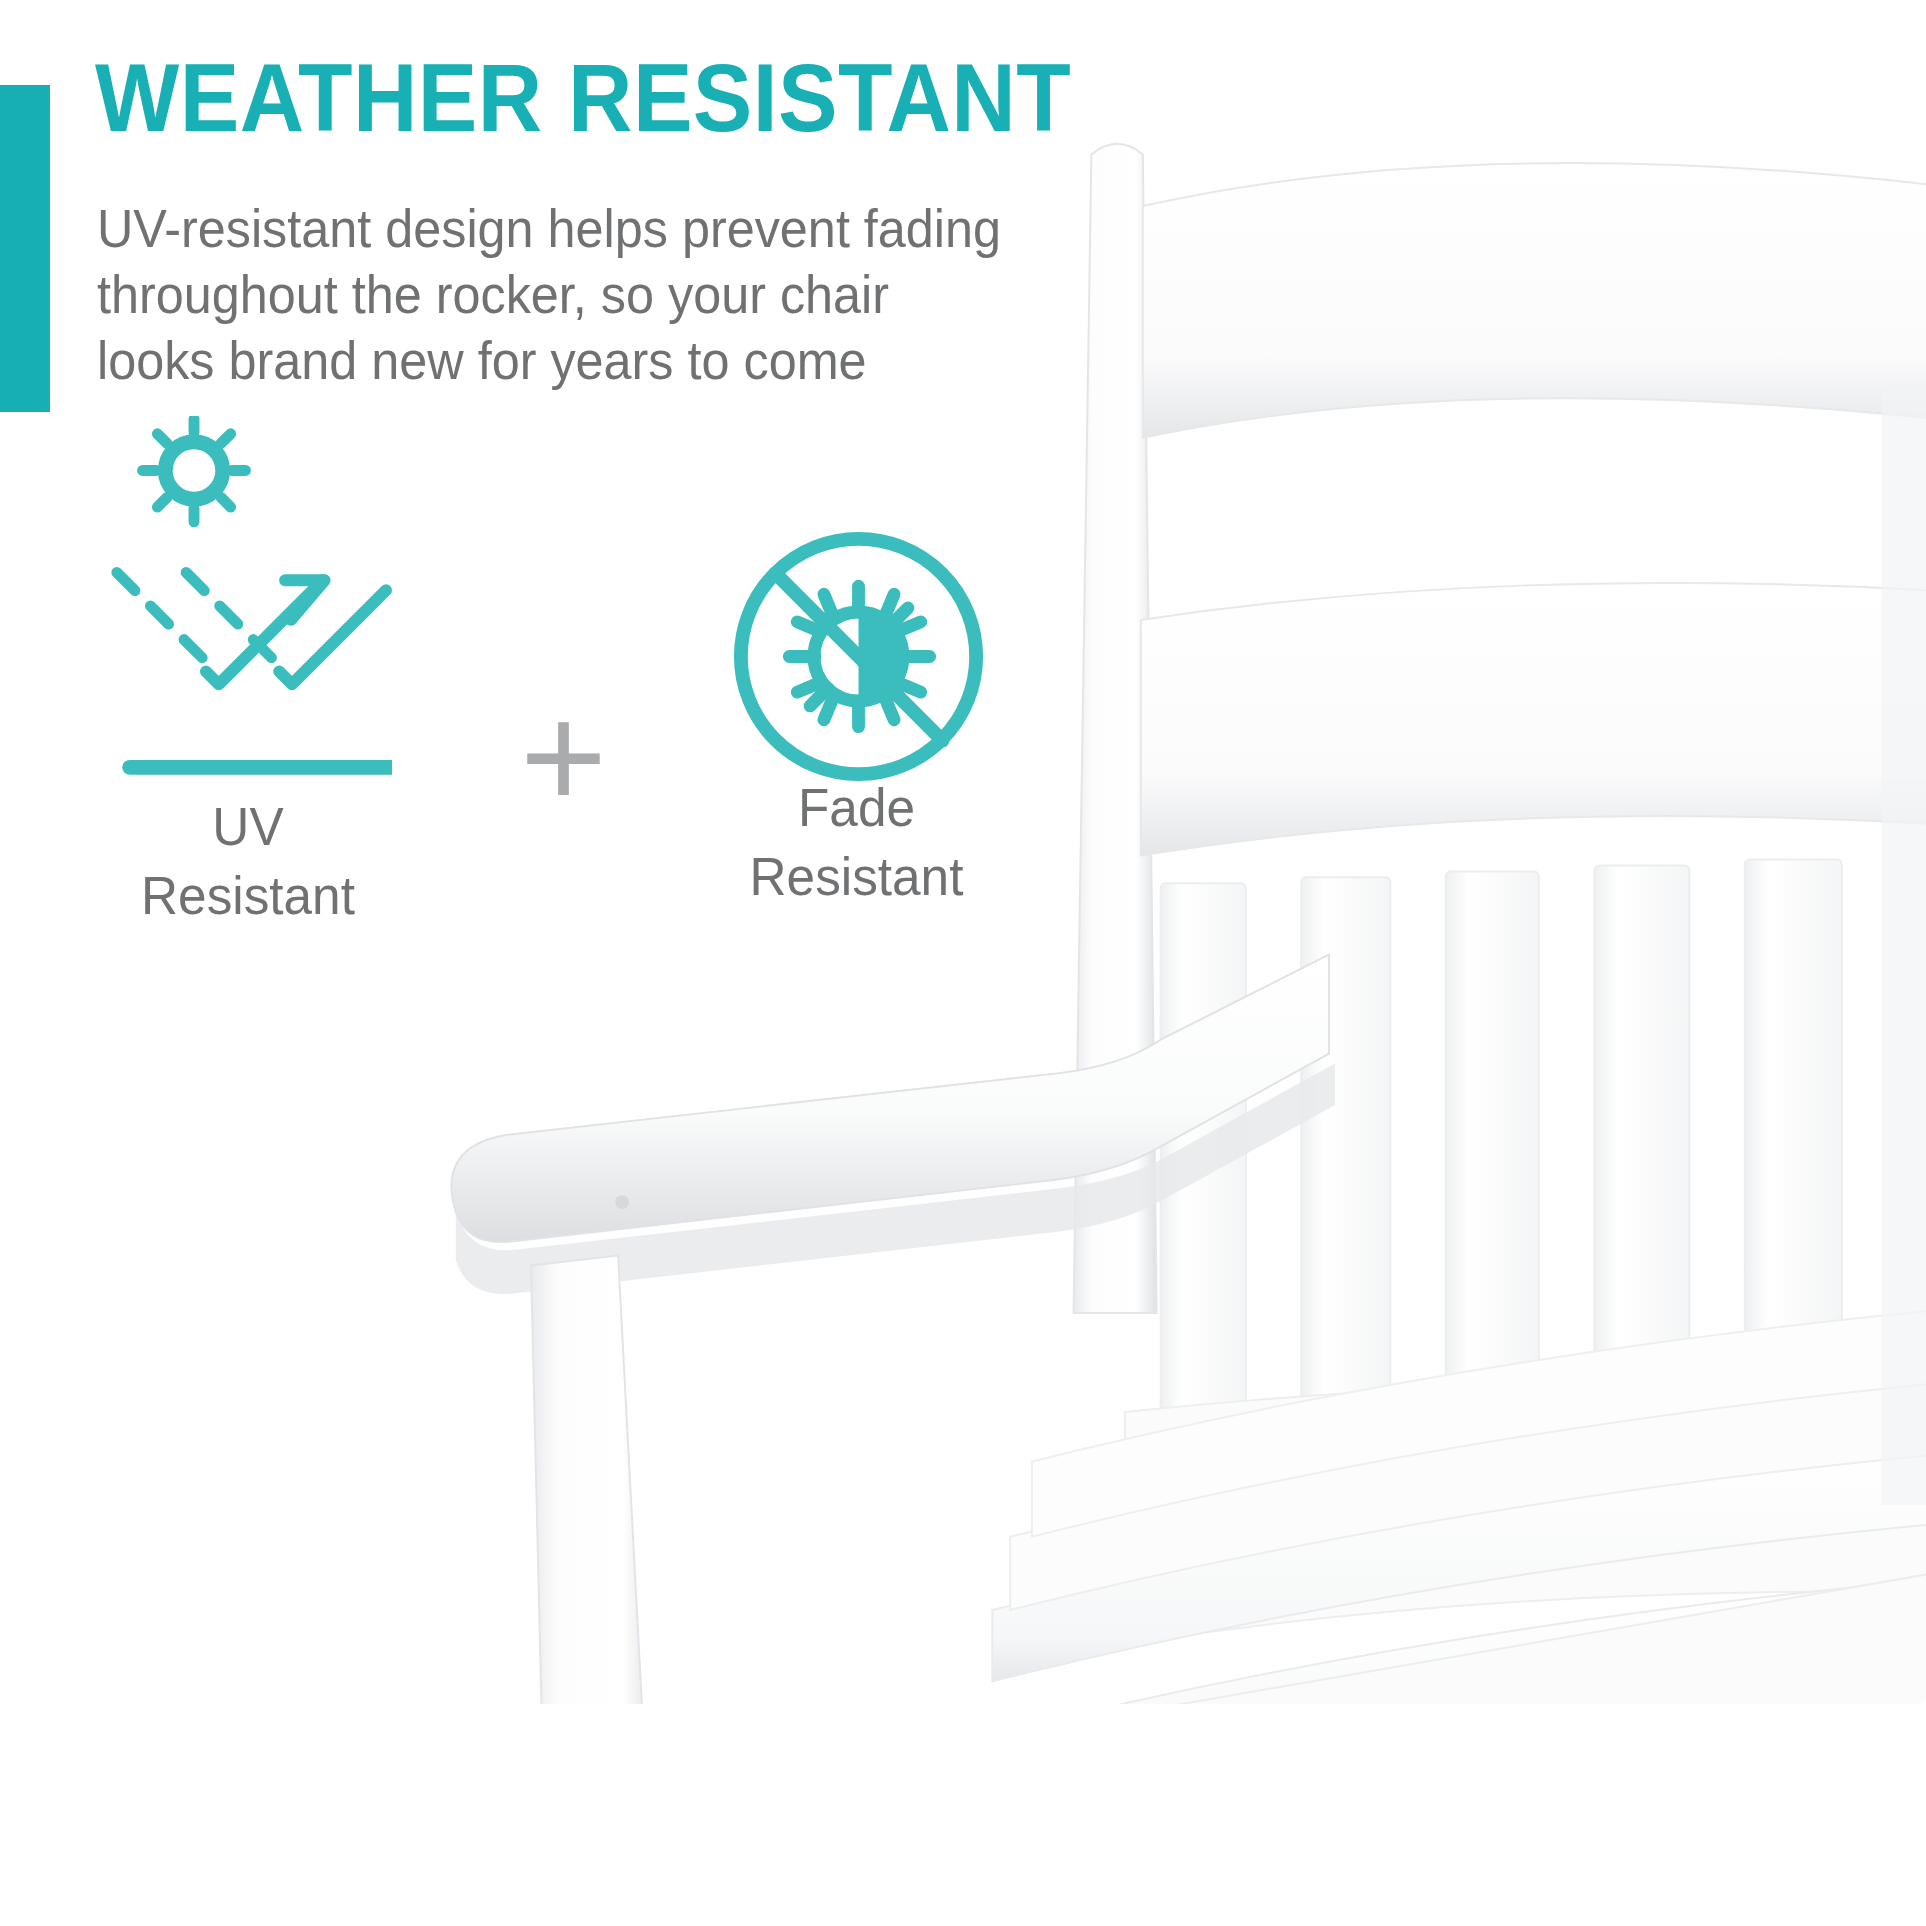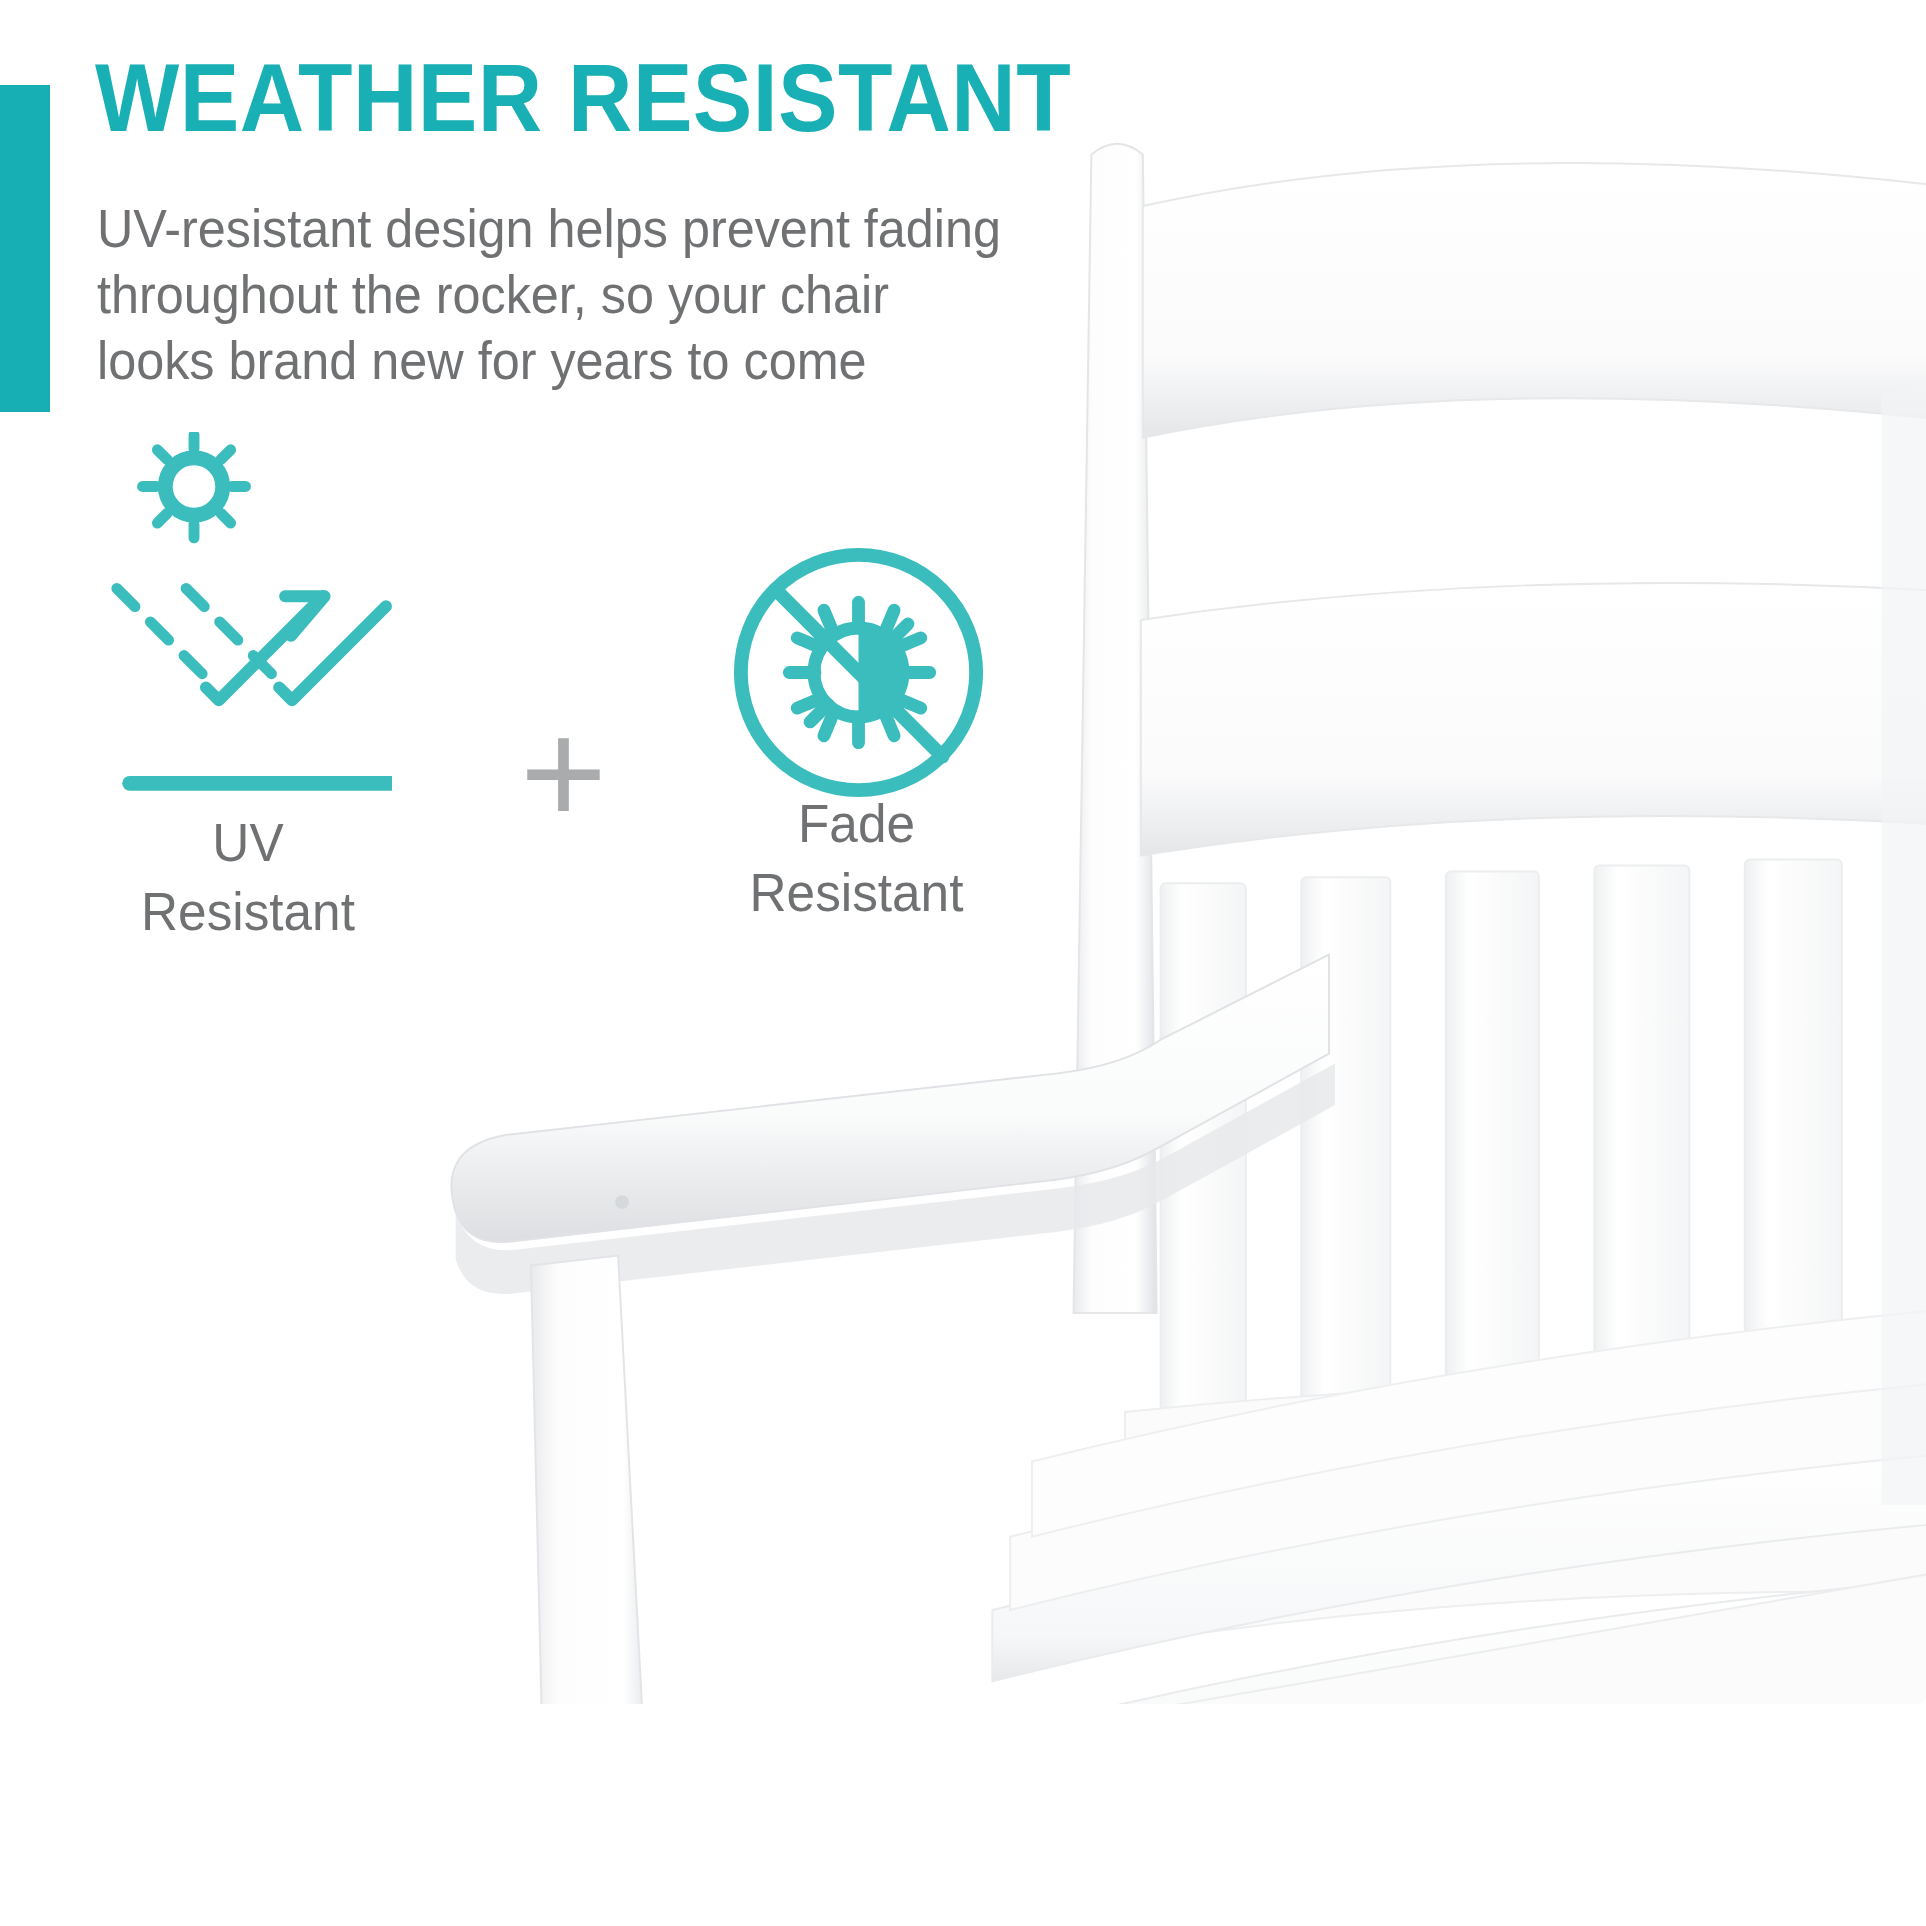"UV" #features { top: 16px -> 0 }
